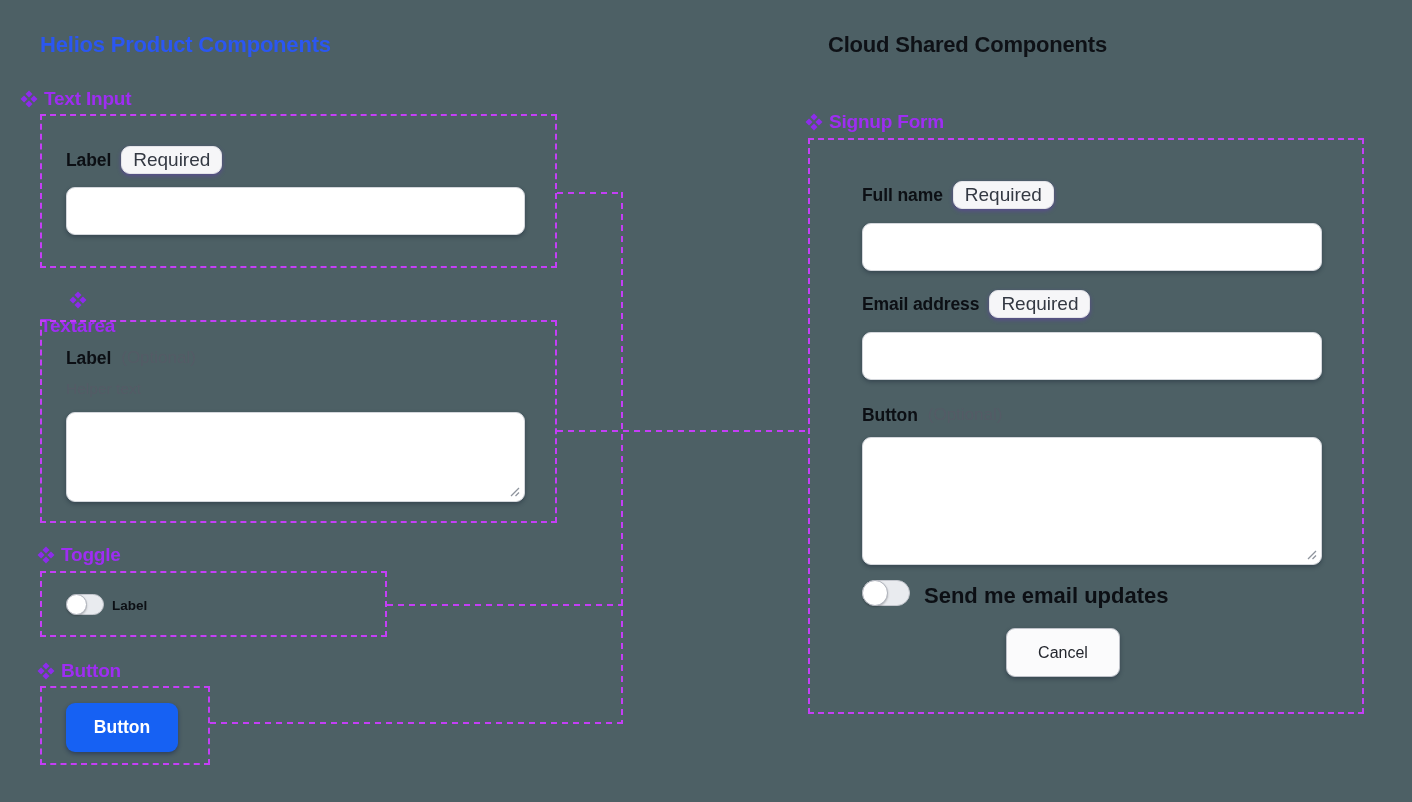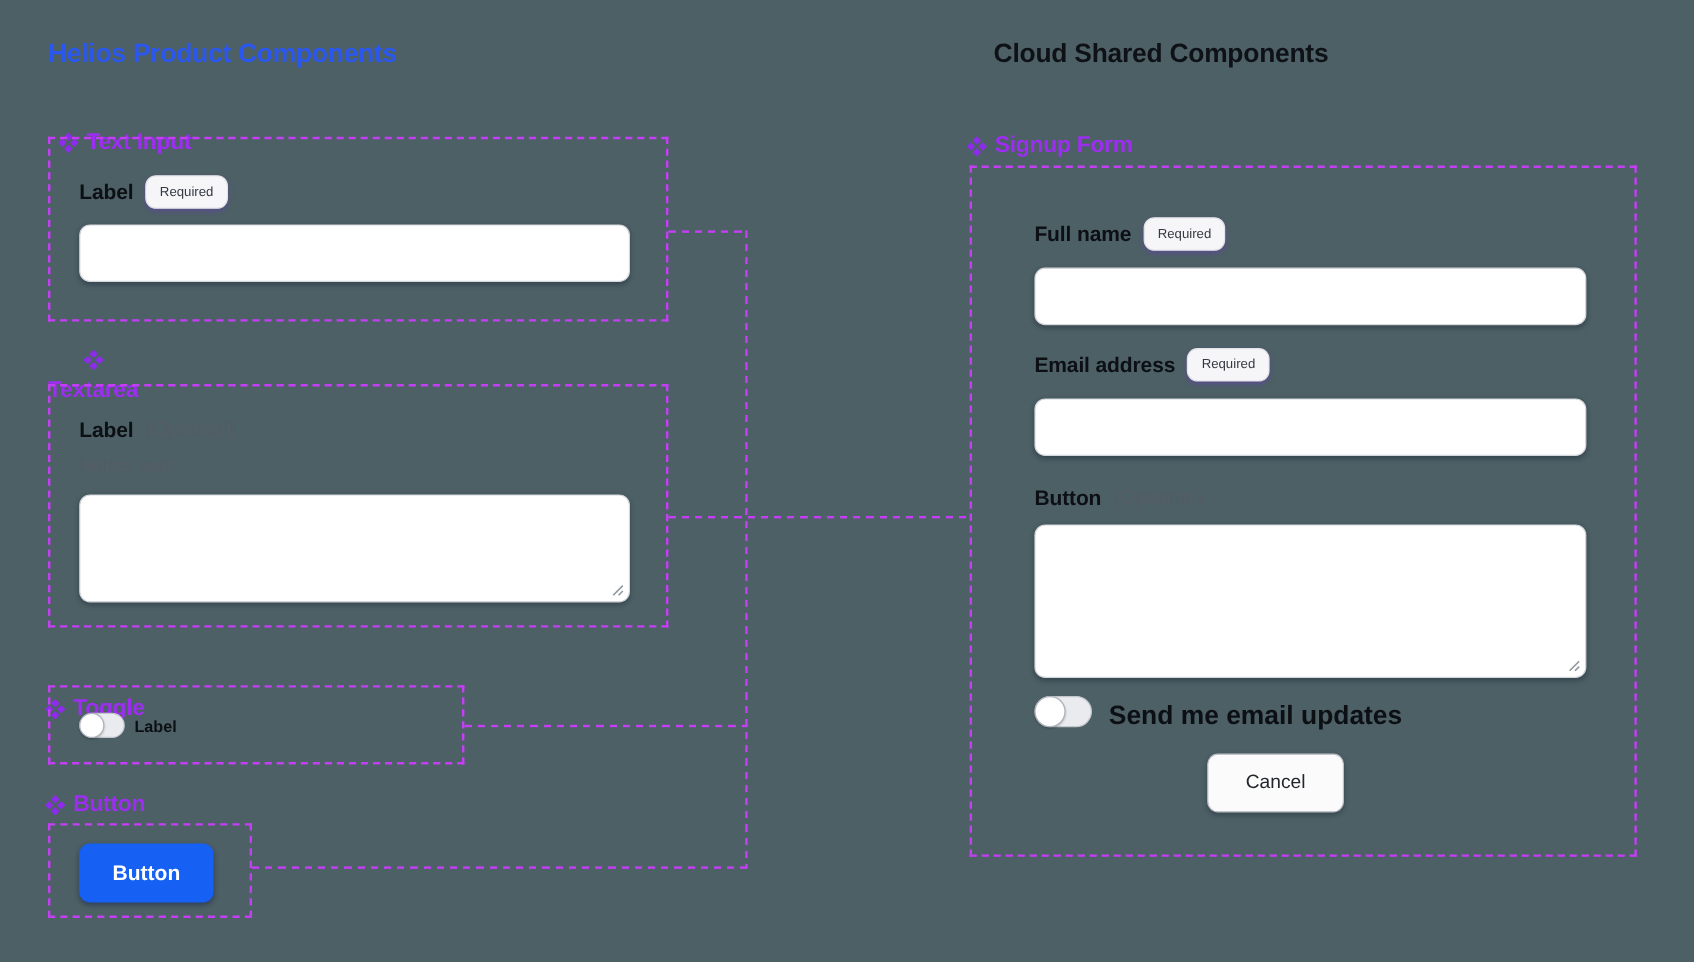"Text Input" div.comp-heading { left: 51px -> 23px; margin-top: 20px -> none }
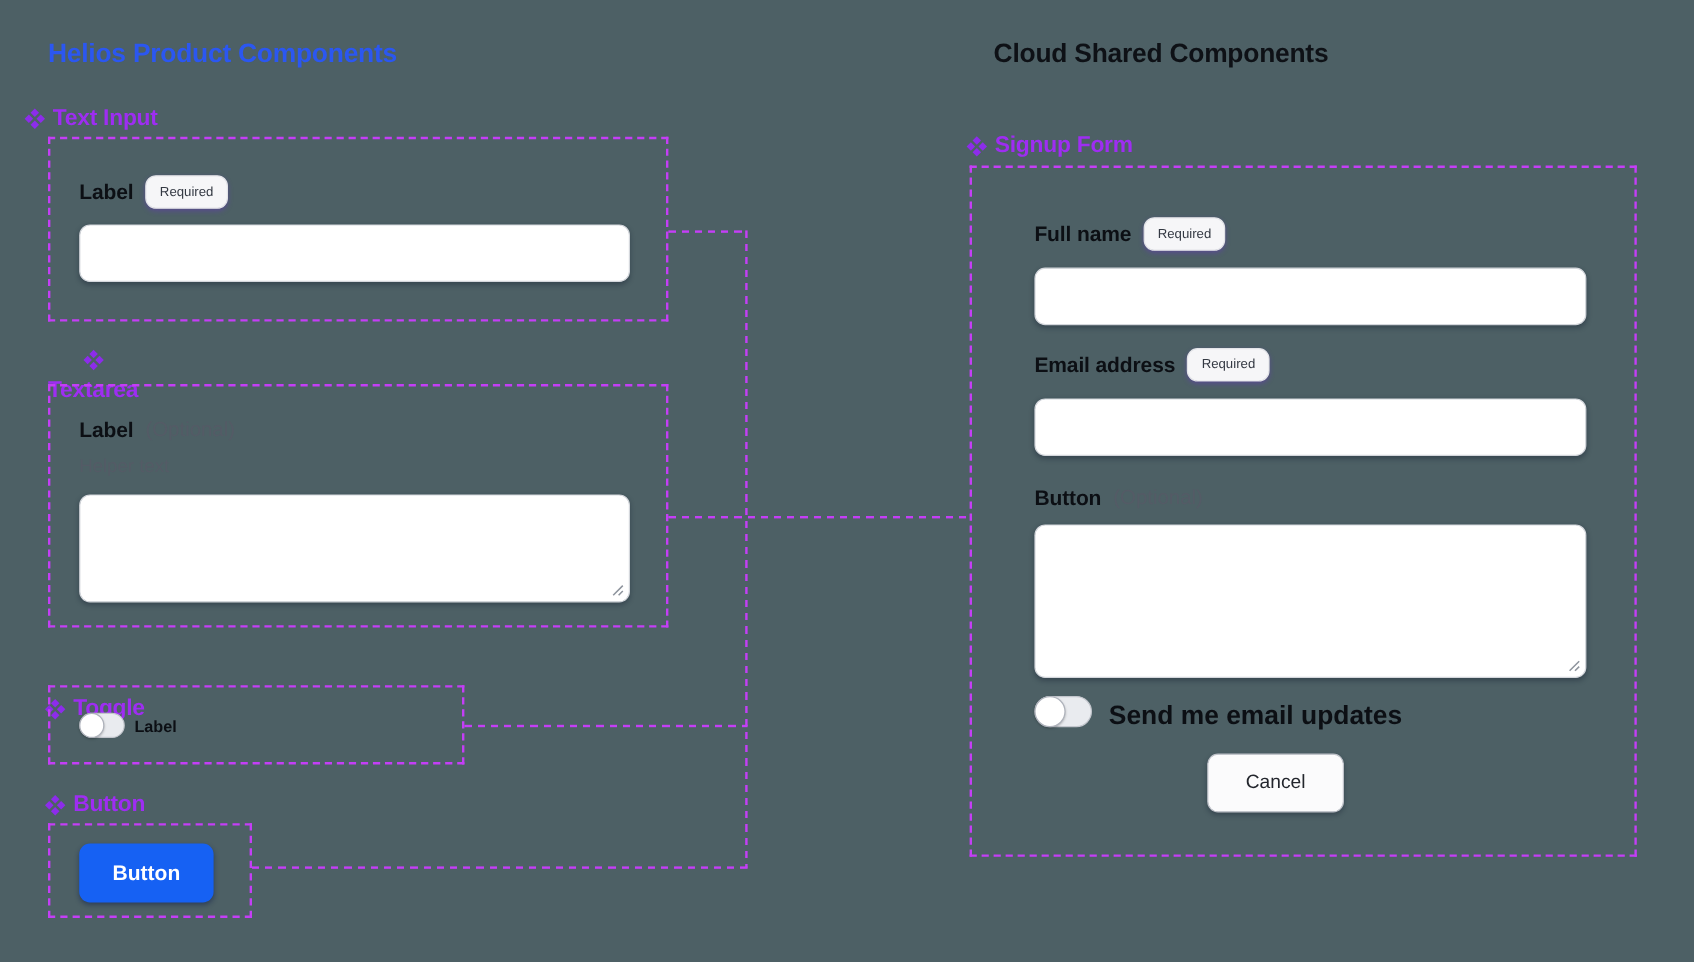"Required" .badge { font-size: 11px -> 19px }
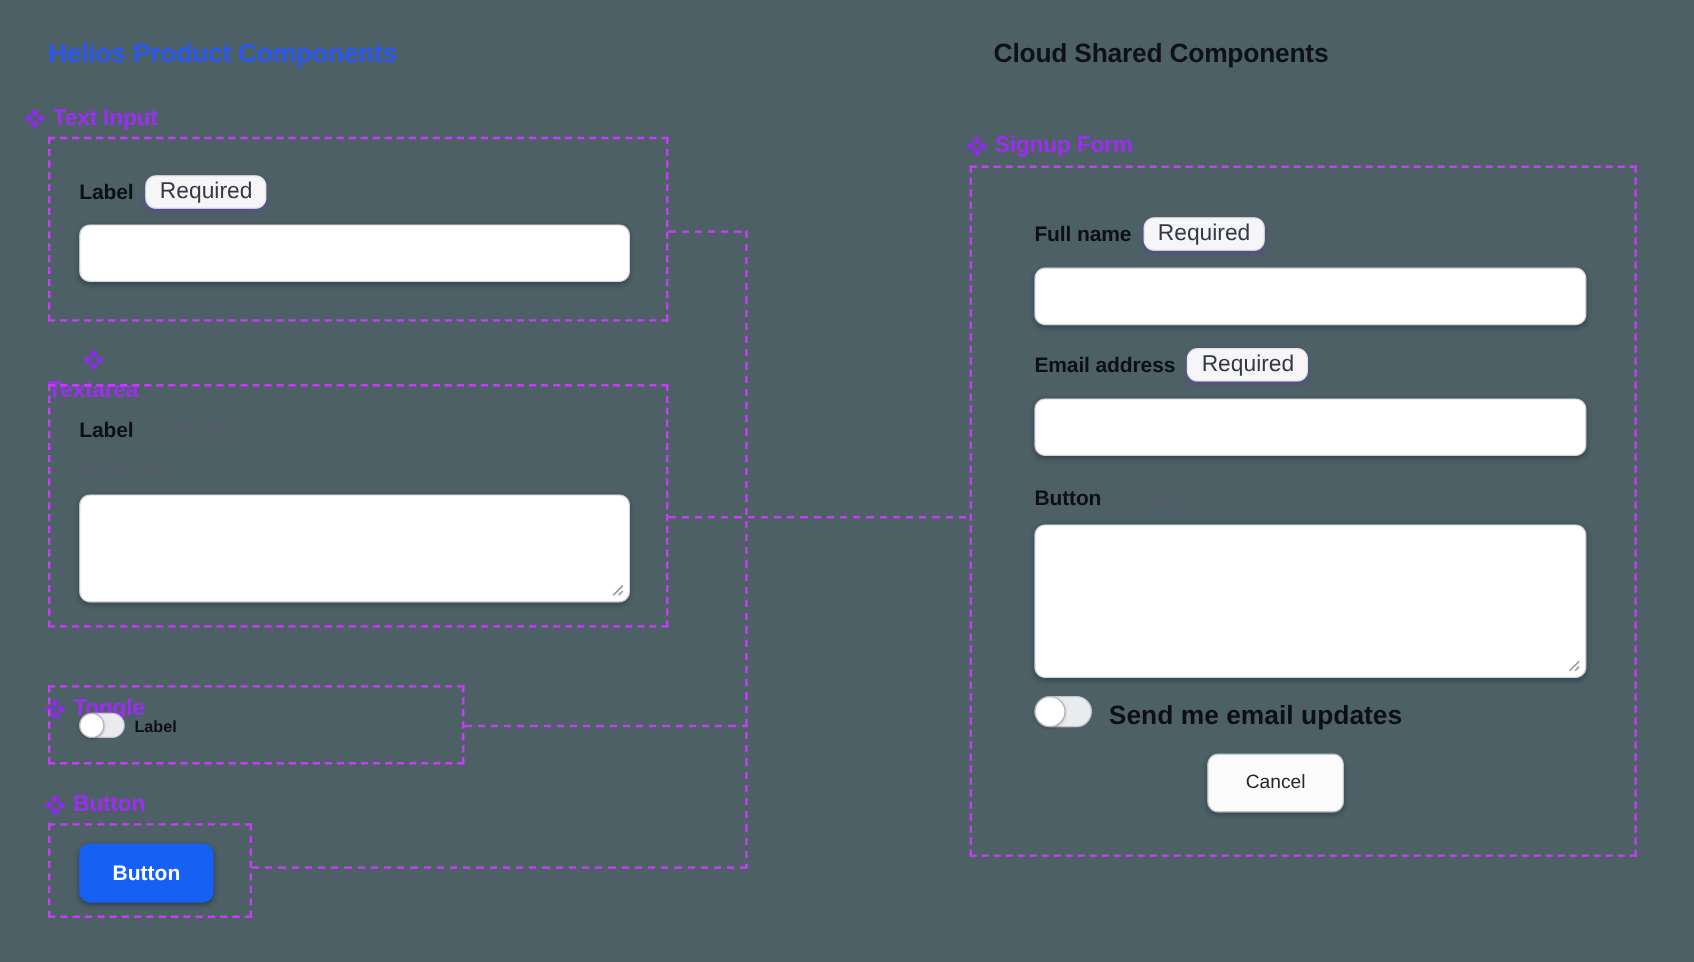"Toggle" div.comp-heading { margin-top: 36px -> none }
